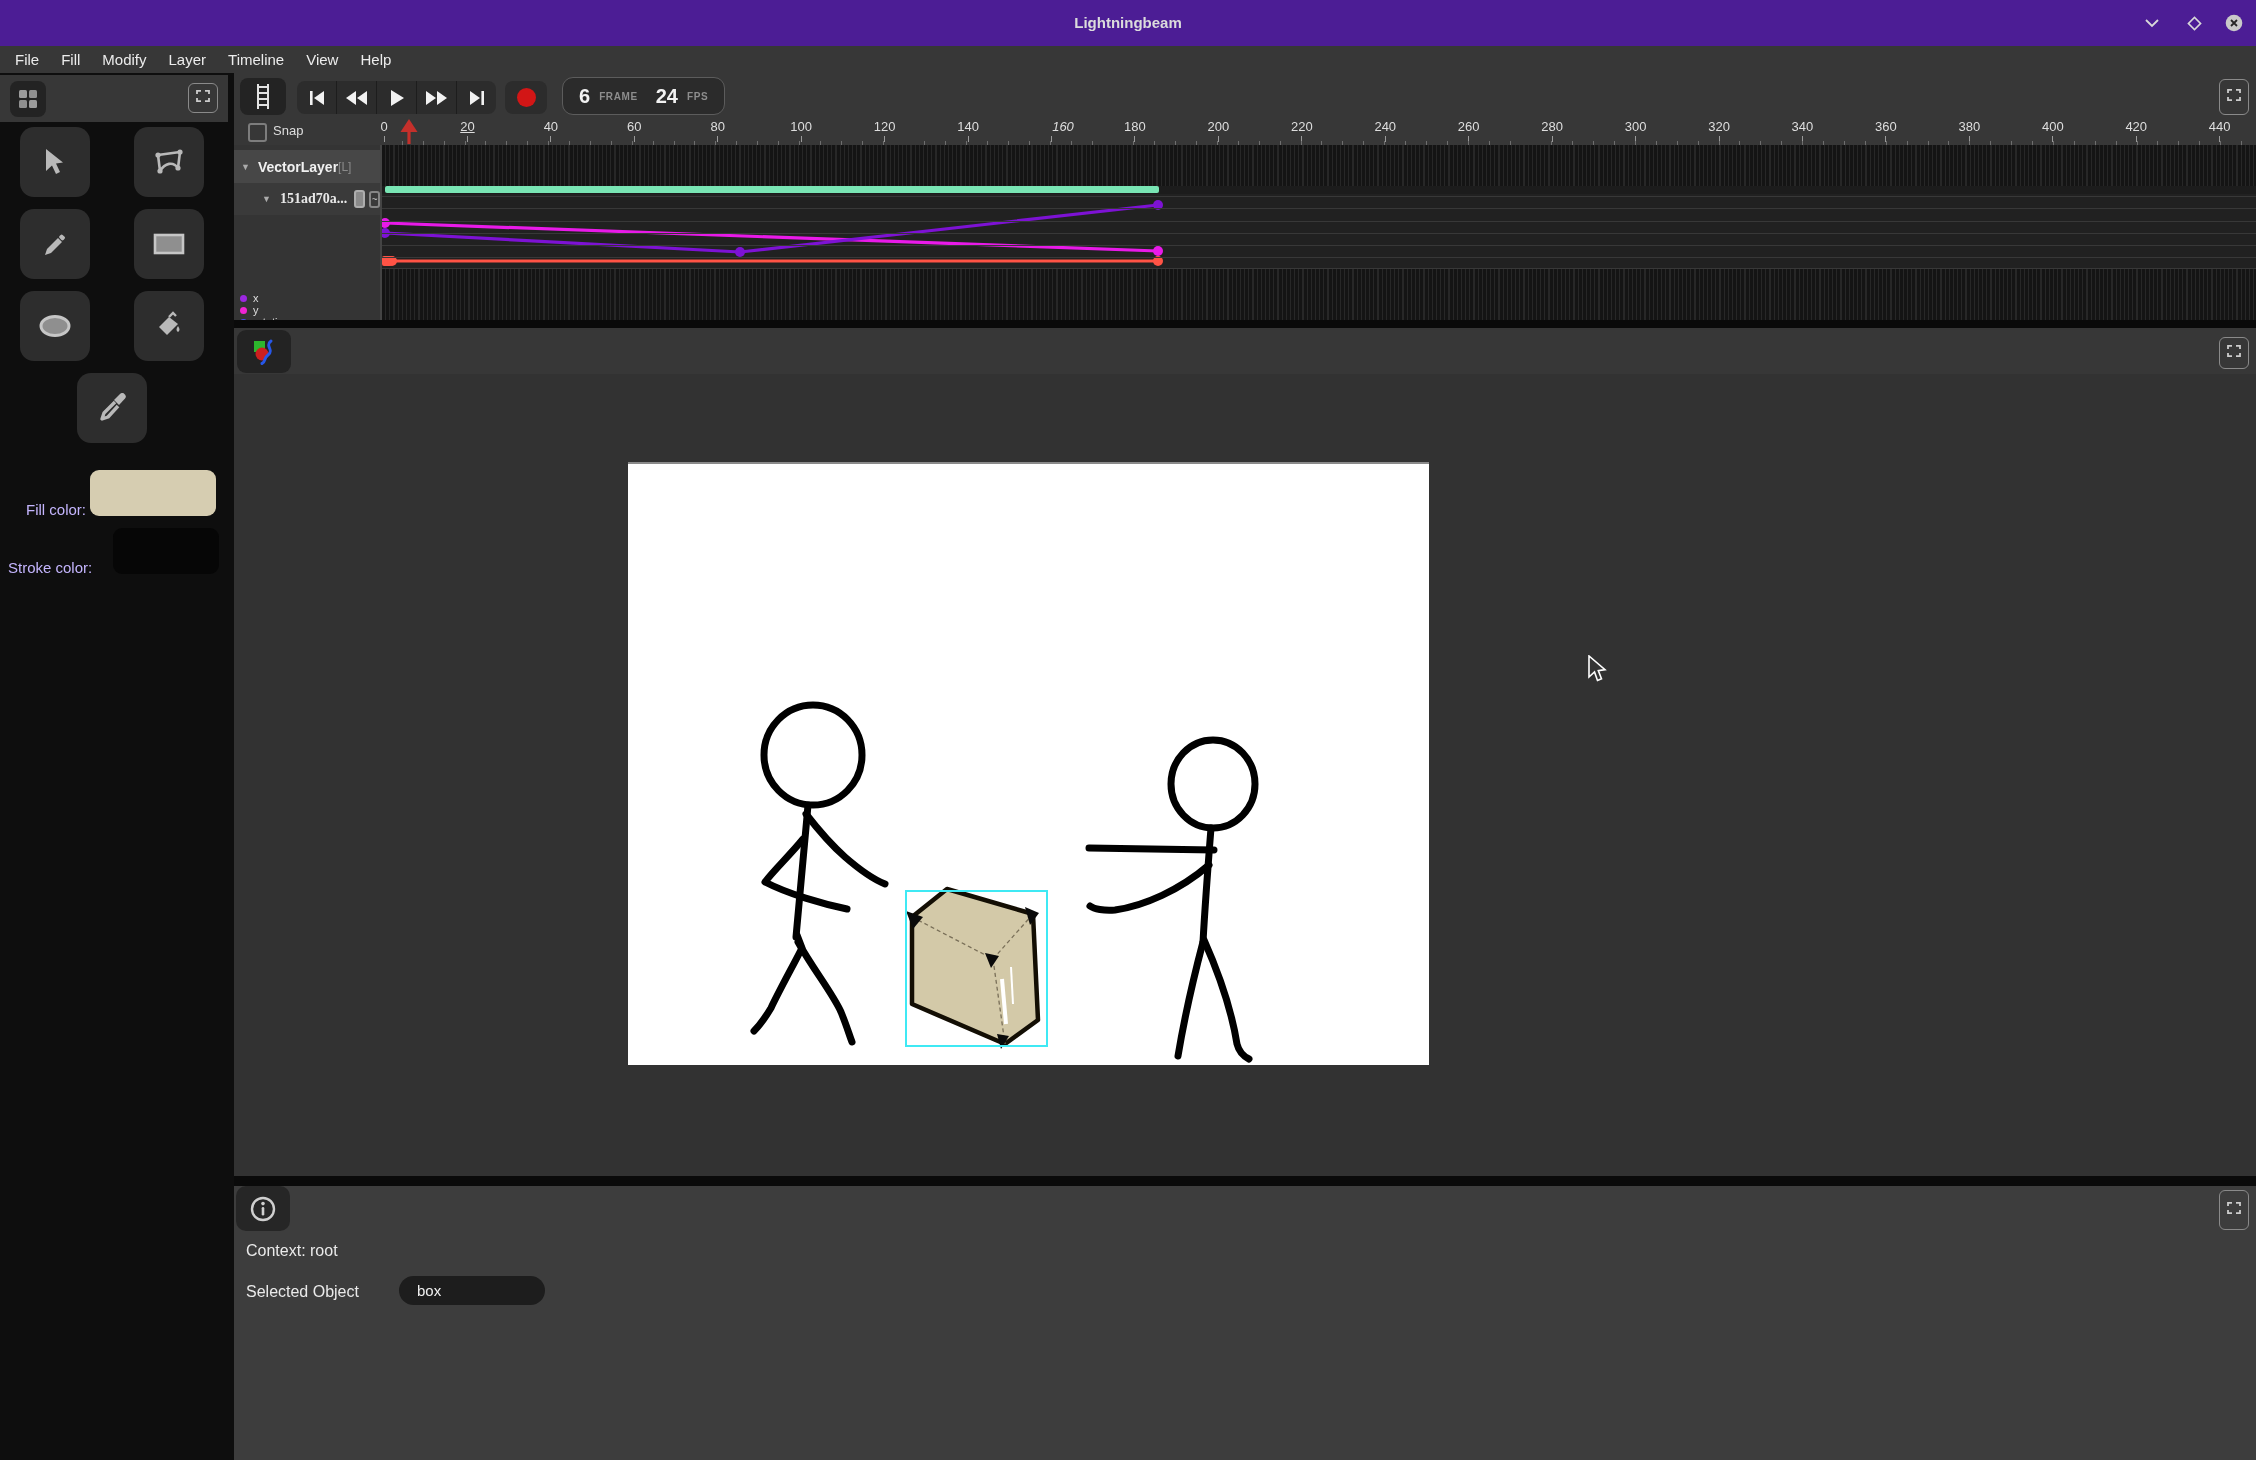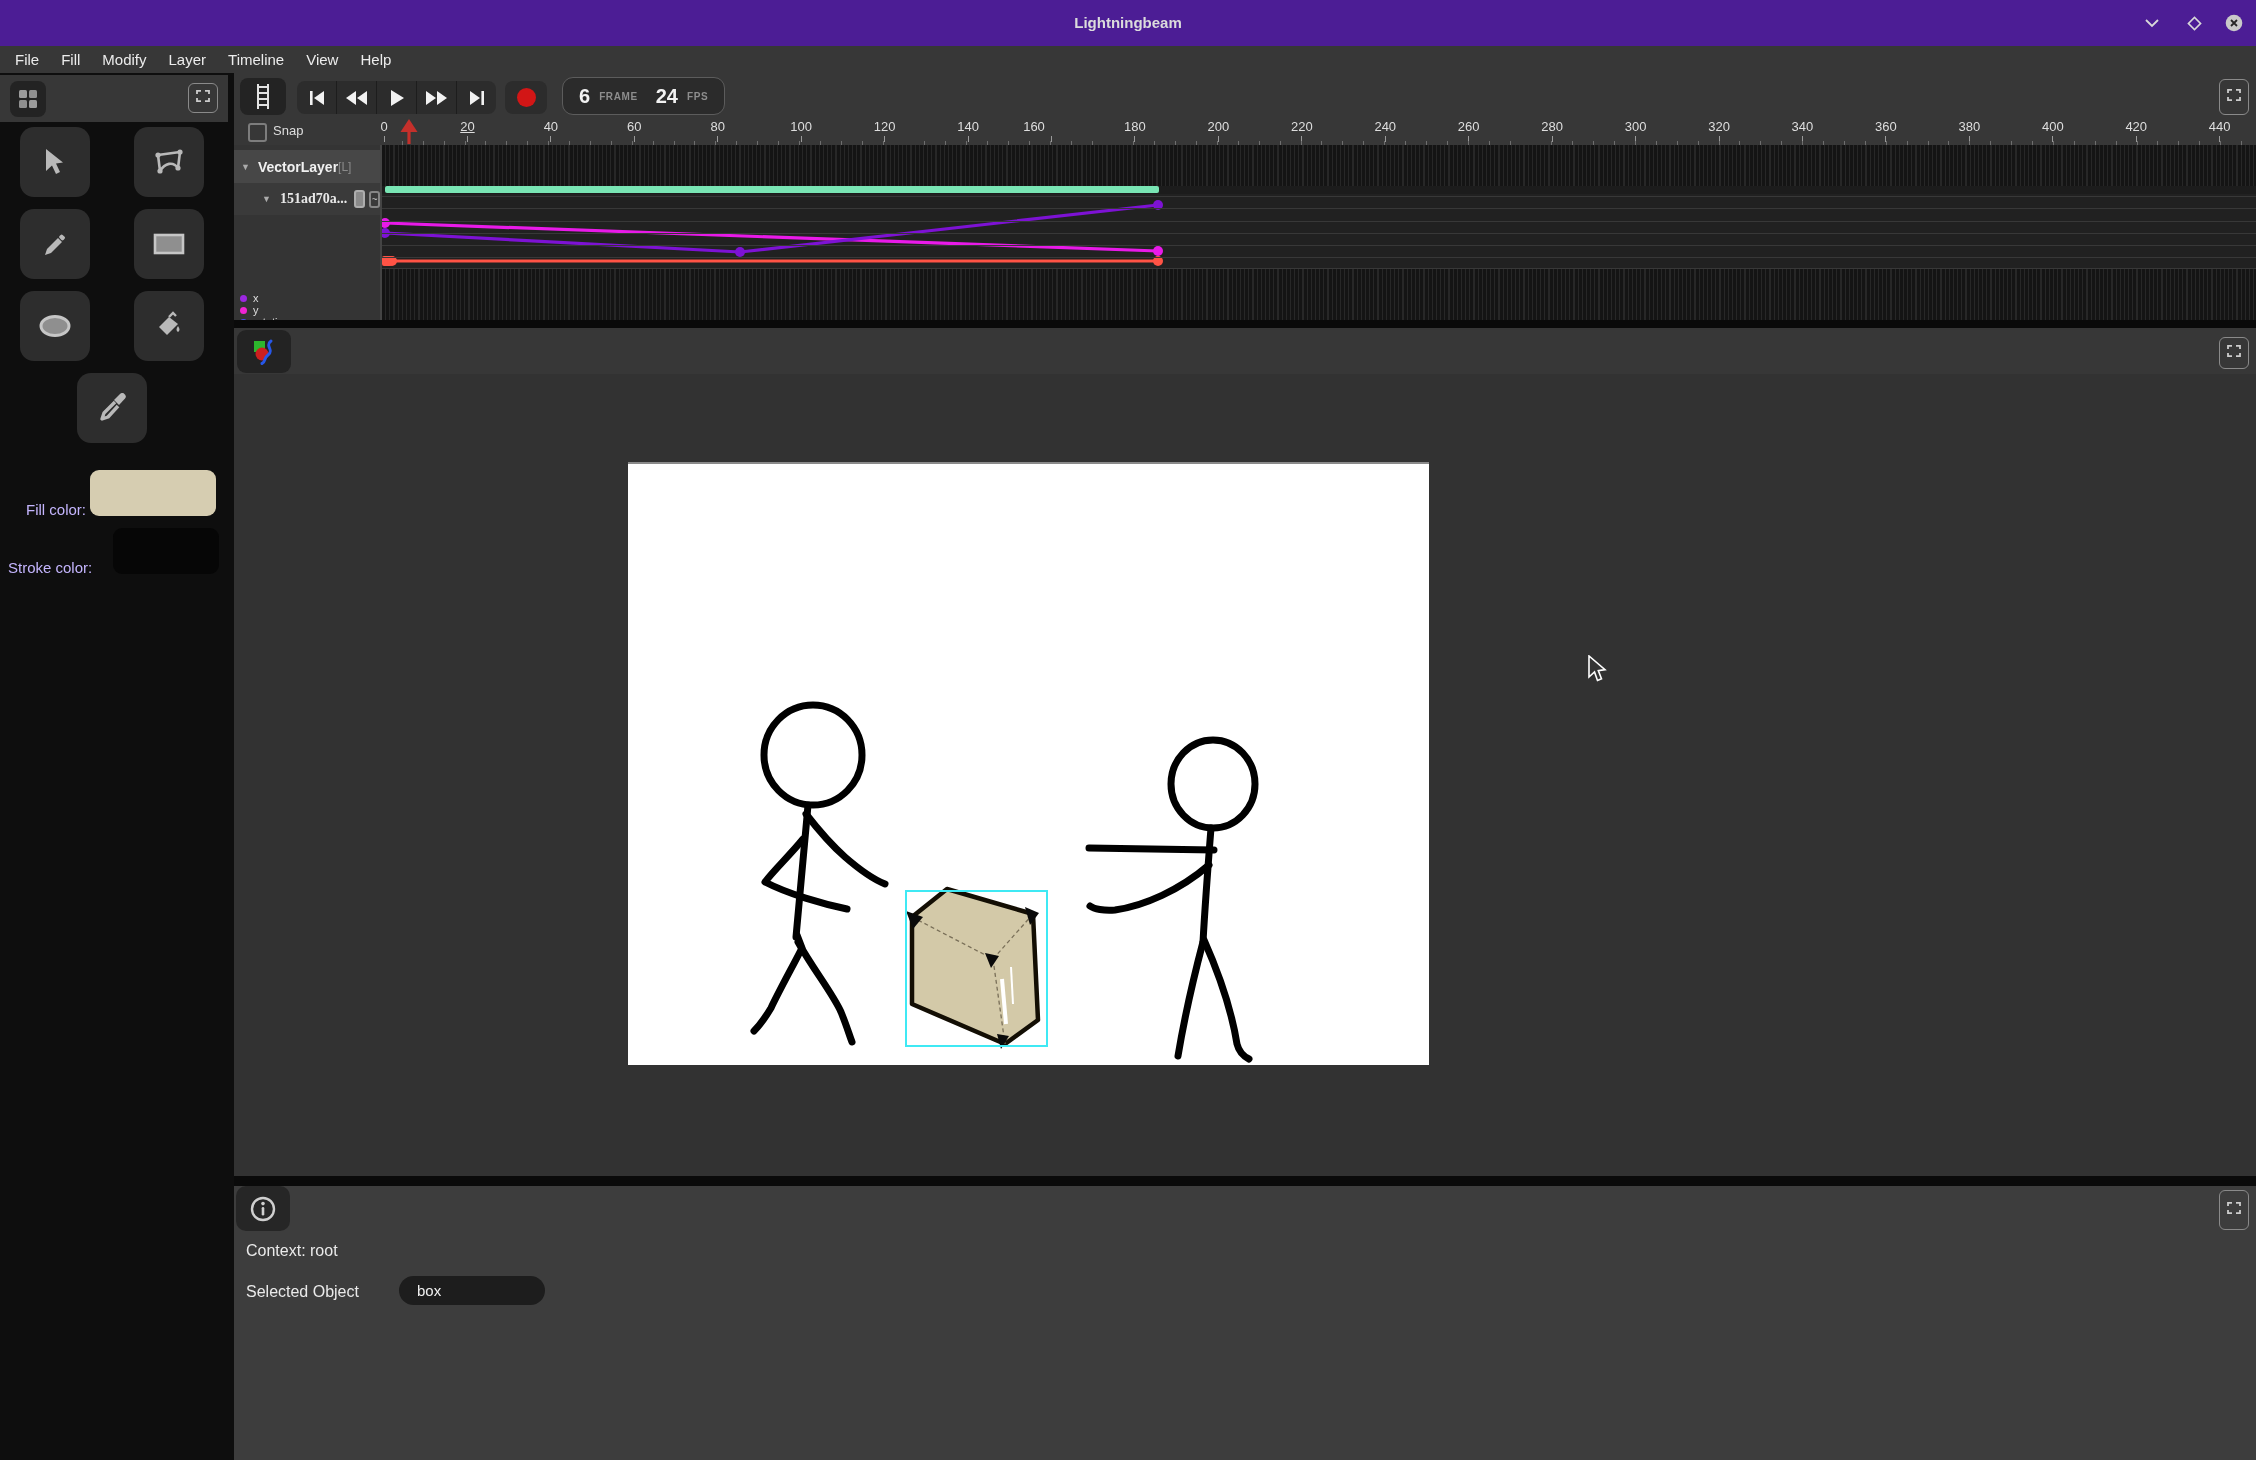"160" span.ruler-num { font-style: none -> italic; left: 800px -> 829px }
